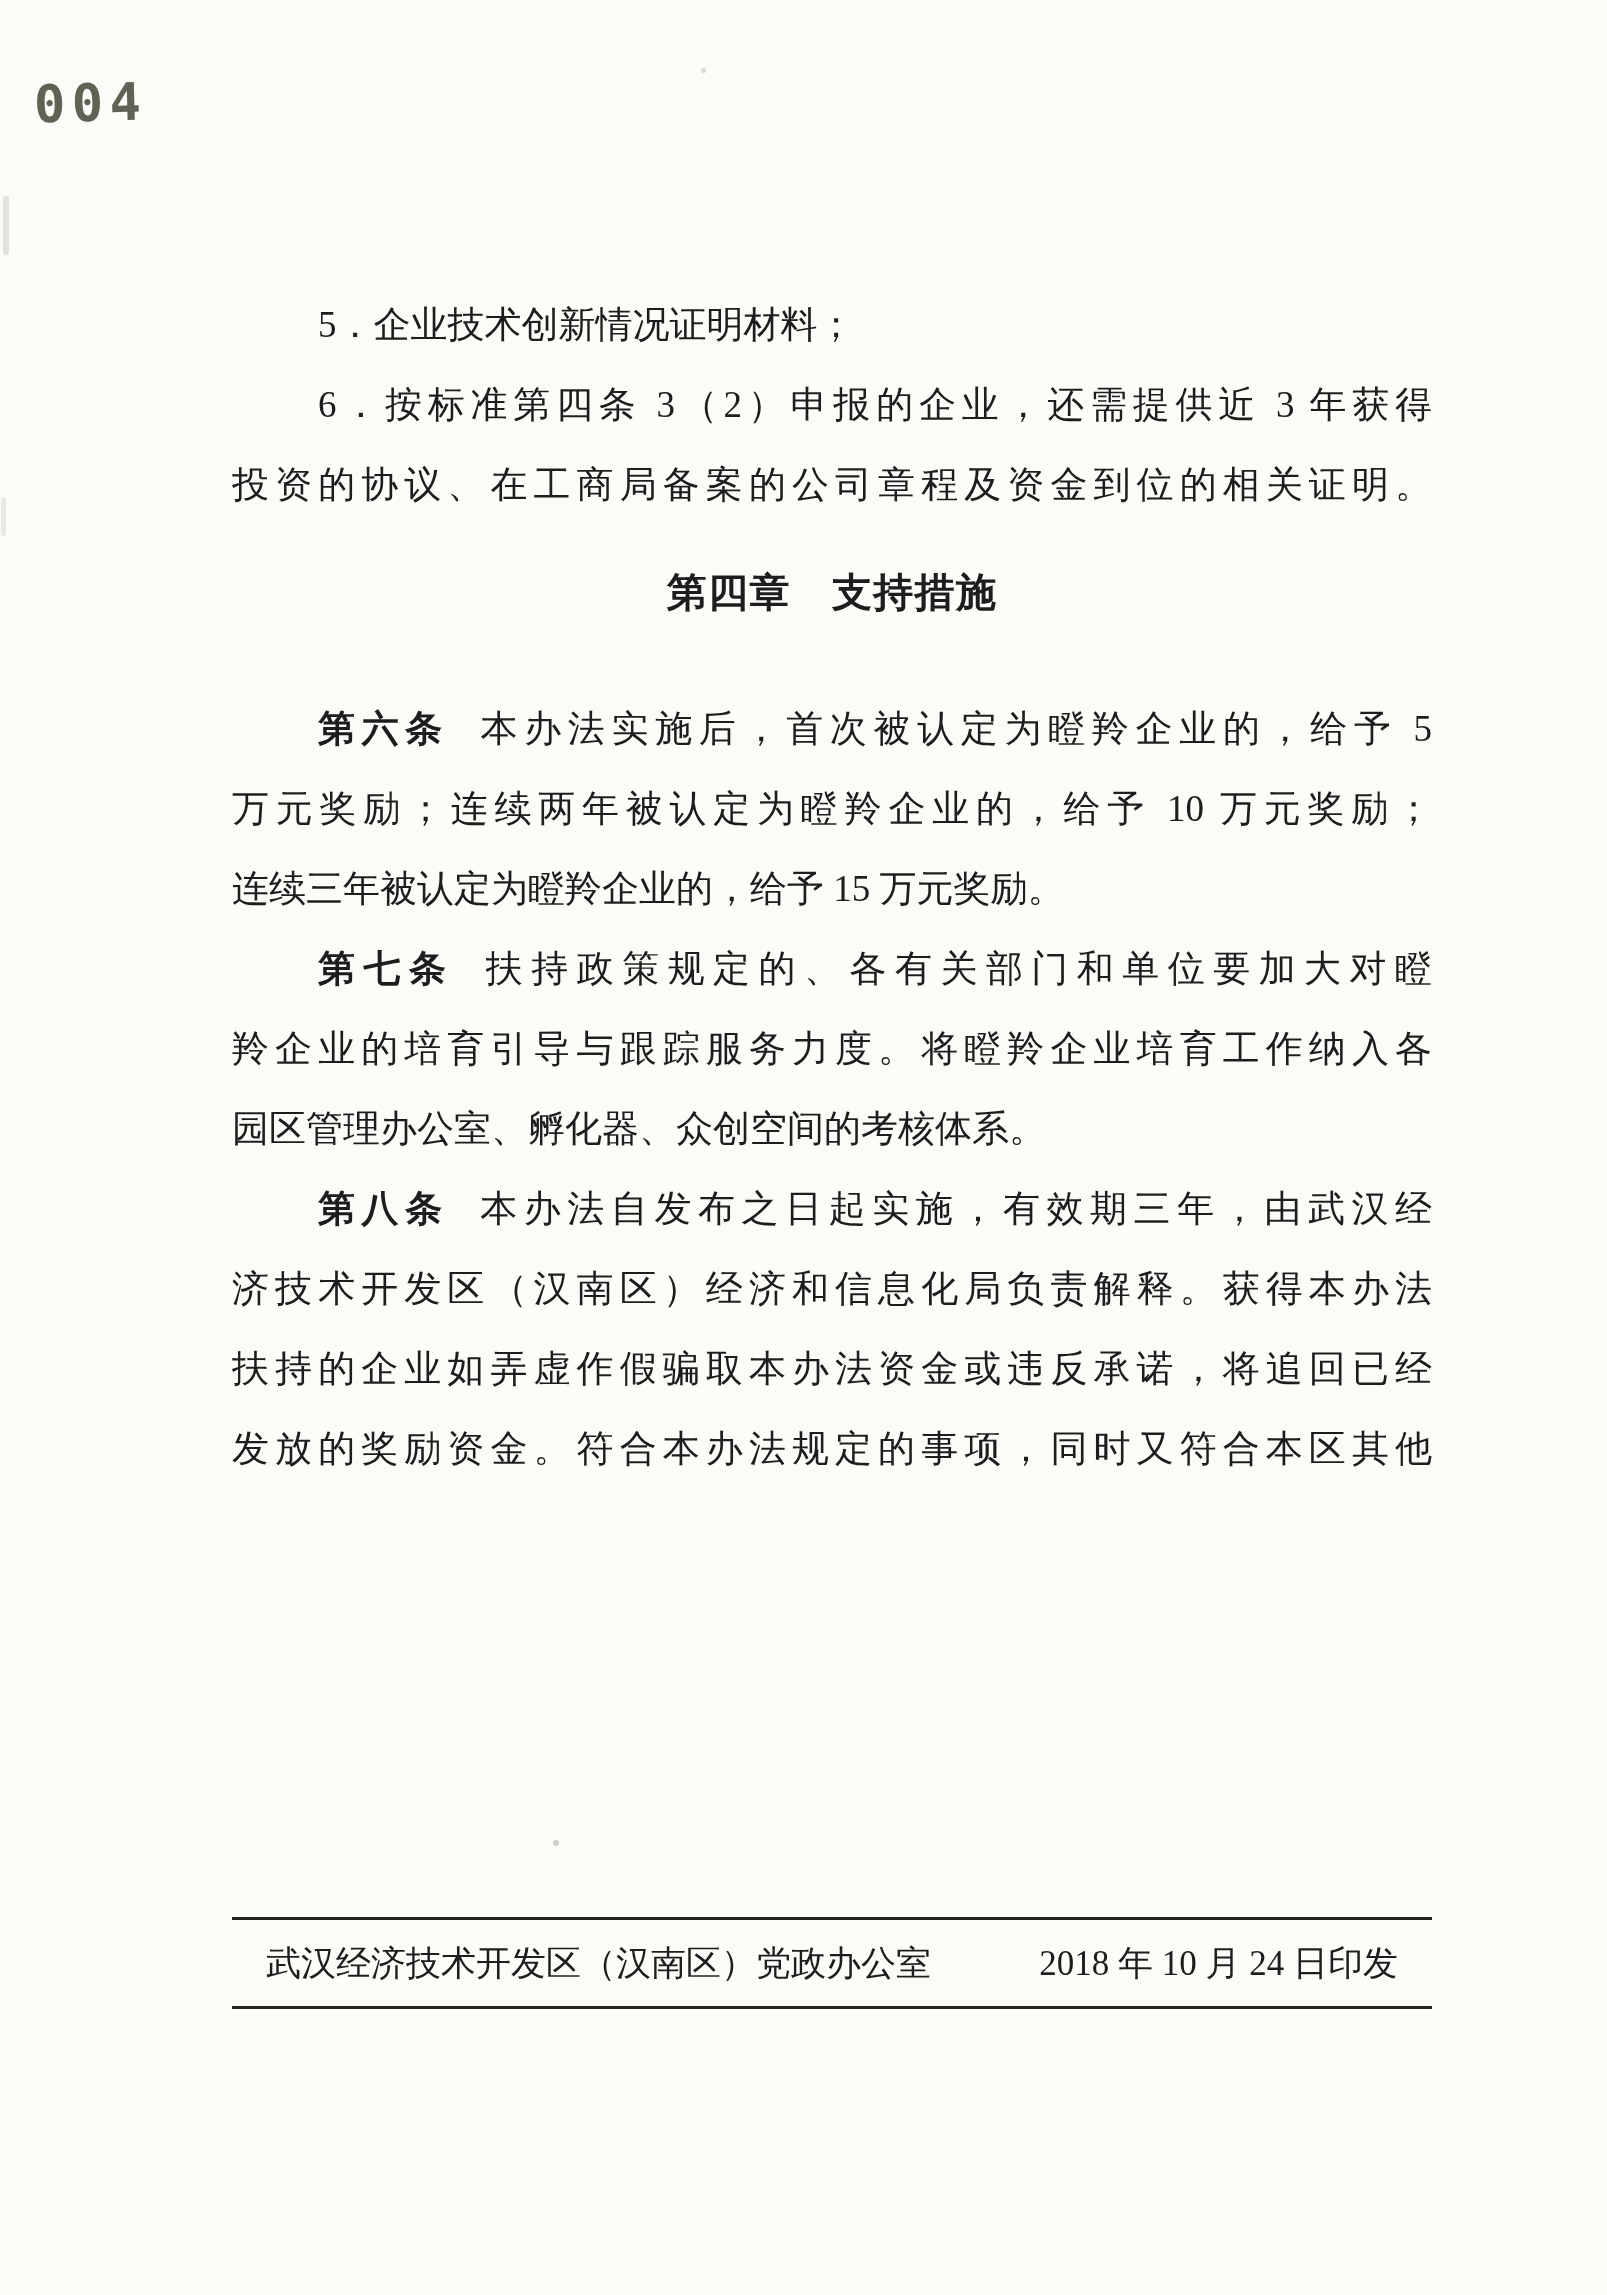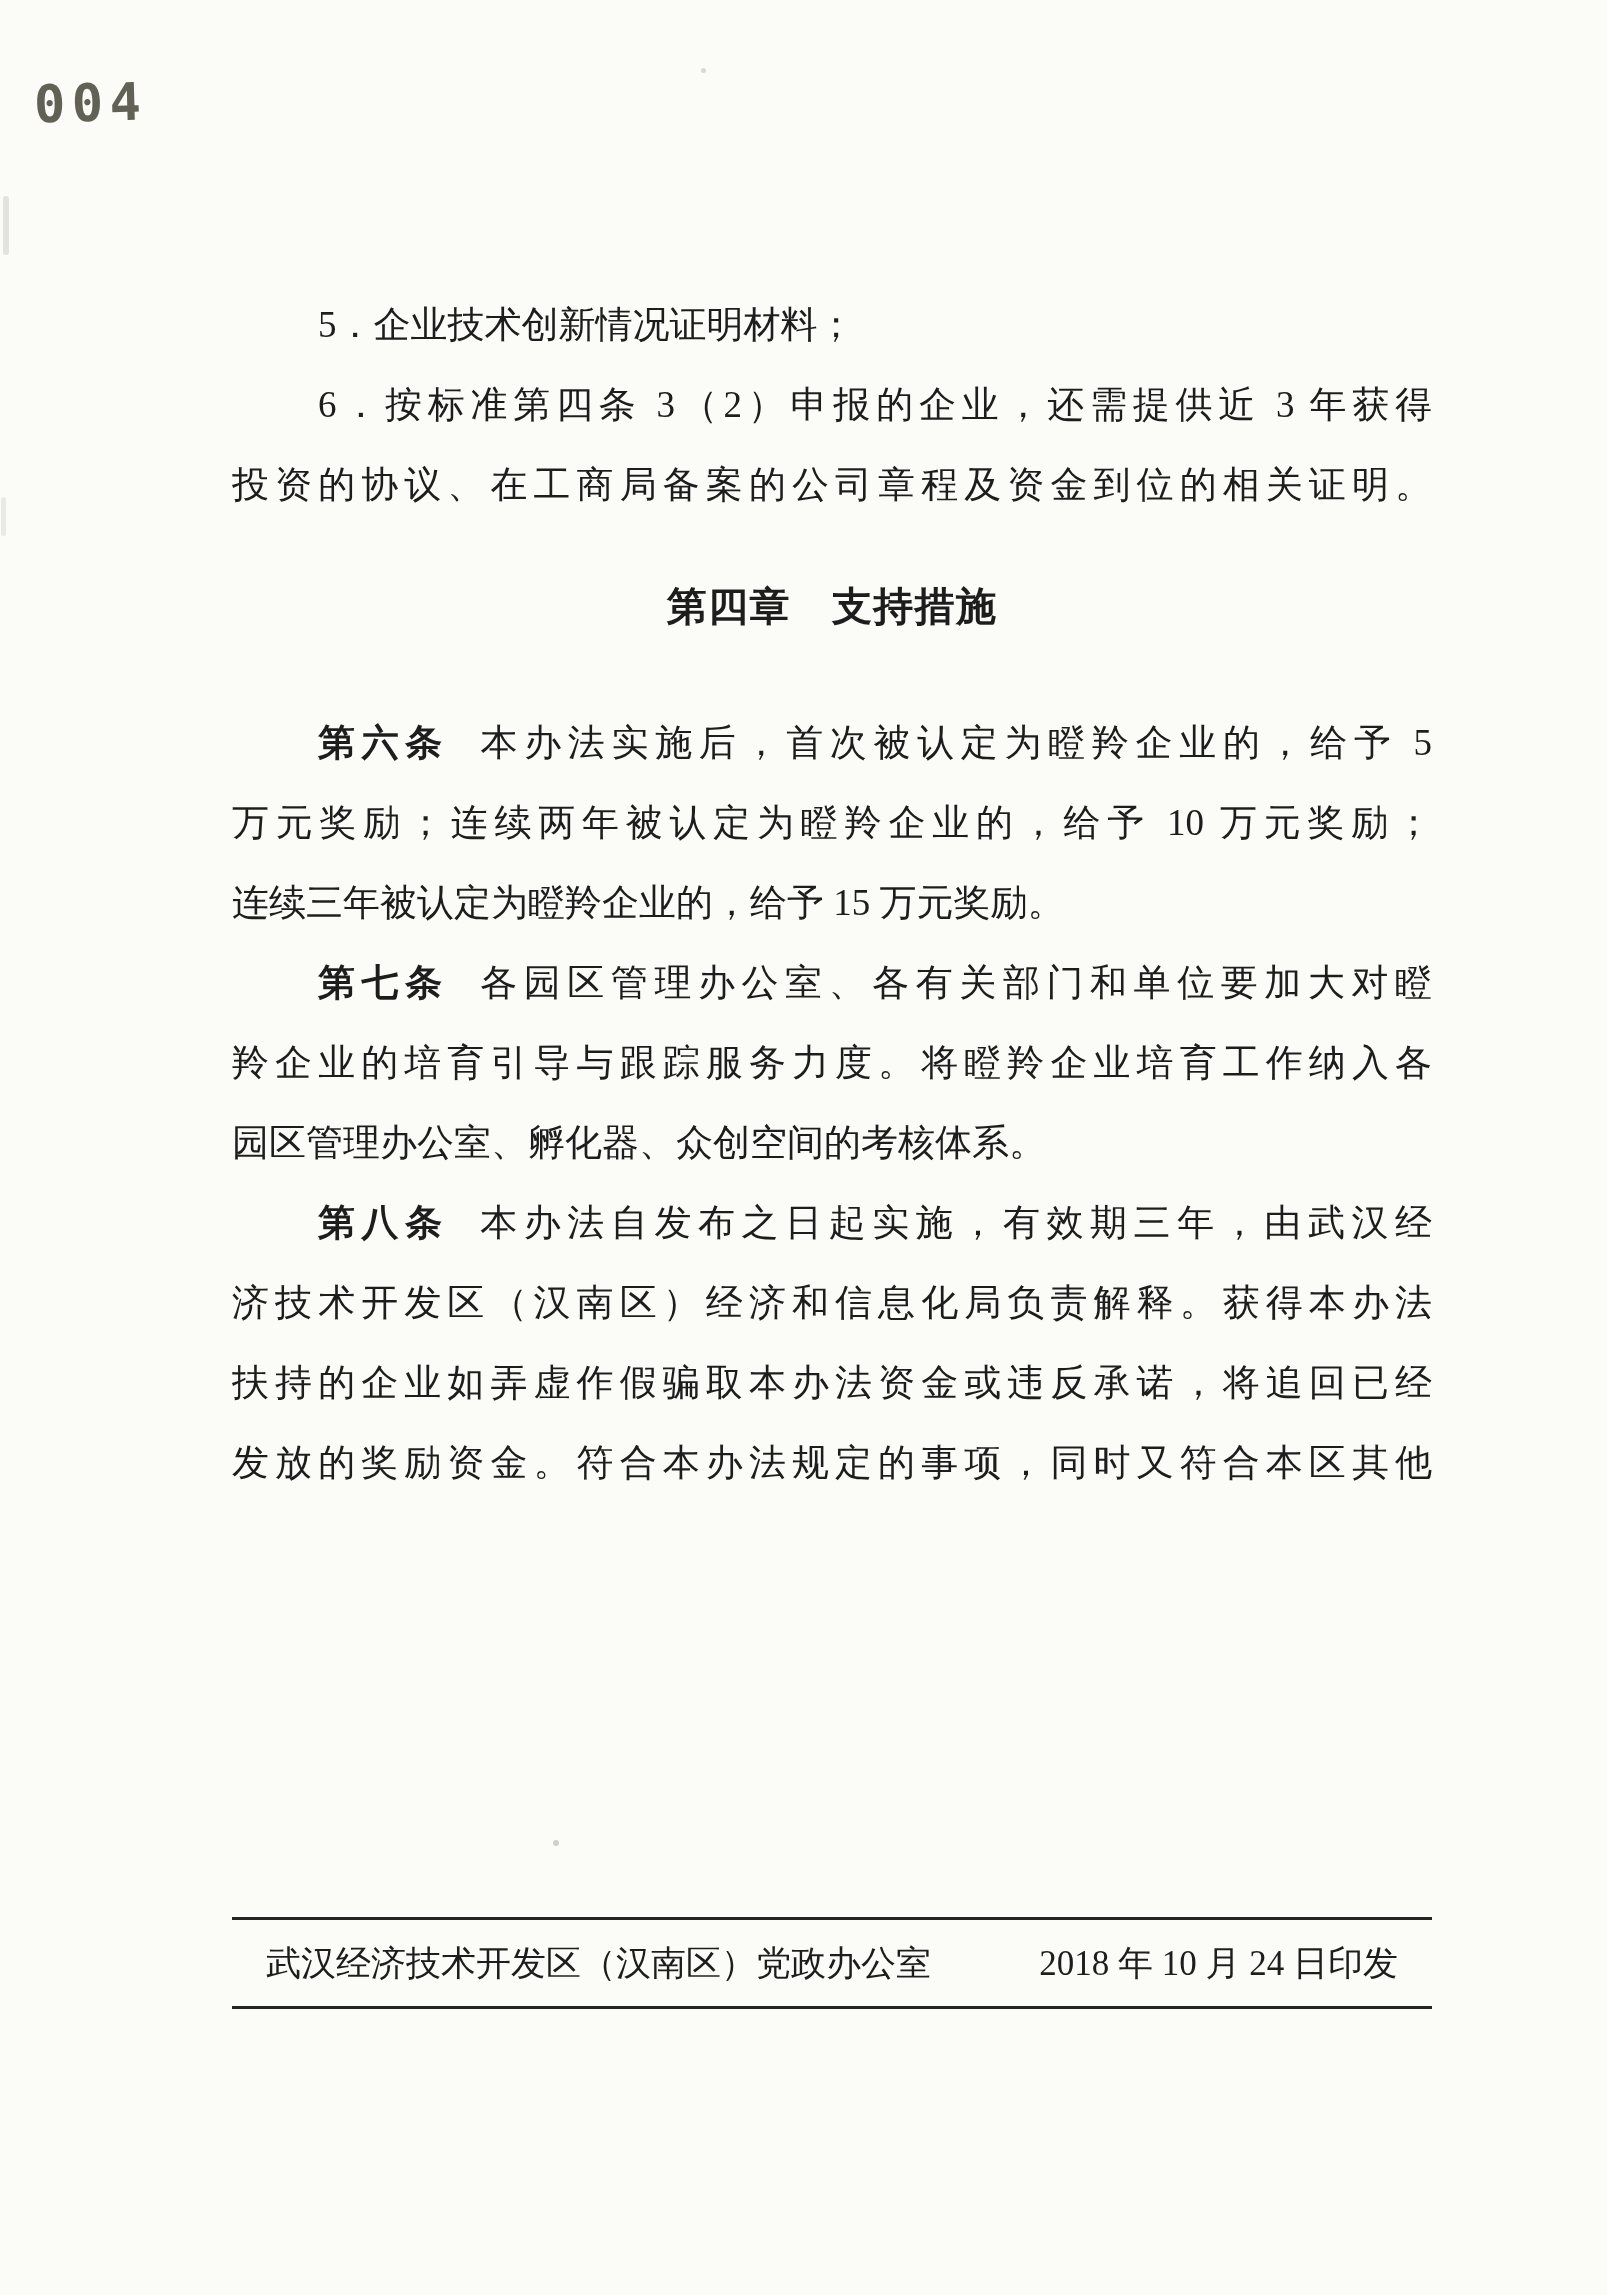"第四章 支持措施" .chapter-heading { margin: 51px 0 67px 0 -> 37px 0 67px 0 }
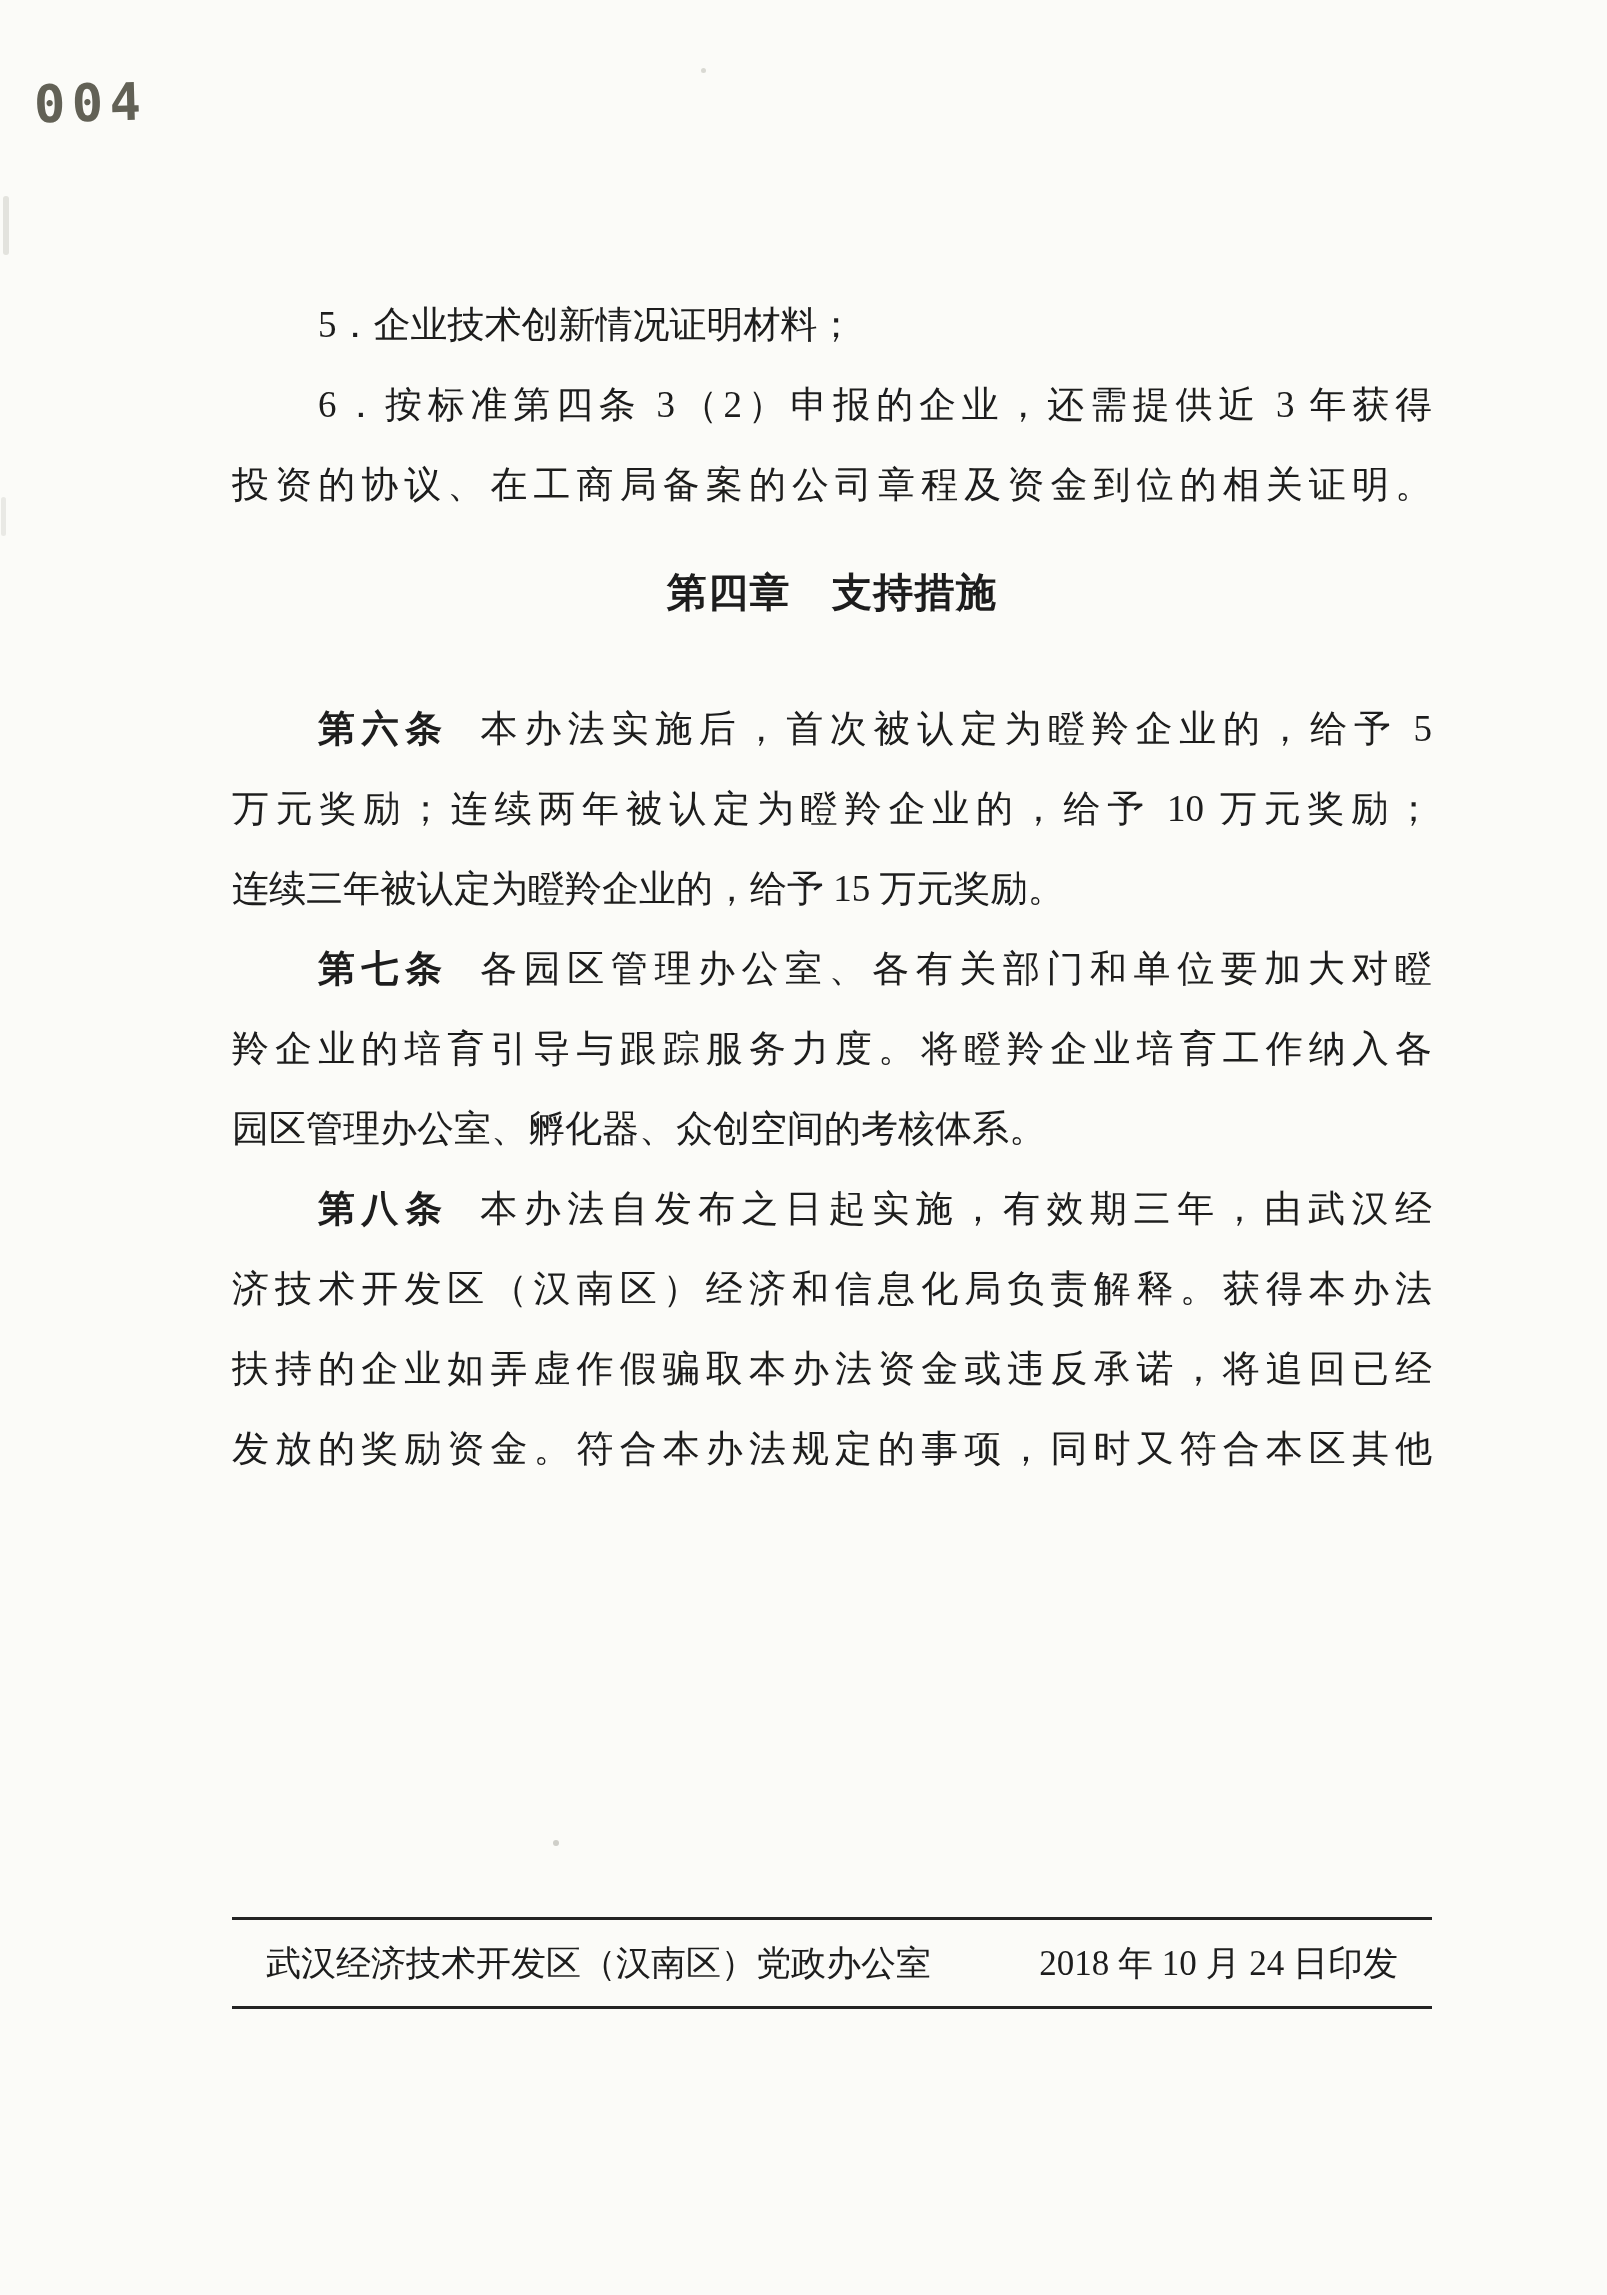"各园区管理办公室、各有关部门和单位要加大对瞪" span { text: 各园区管理办公室 -> 扶持政策规定的 }
